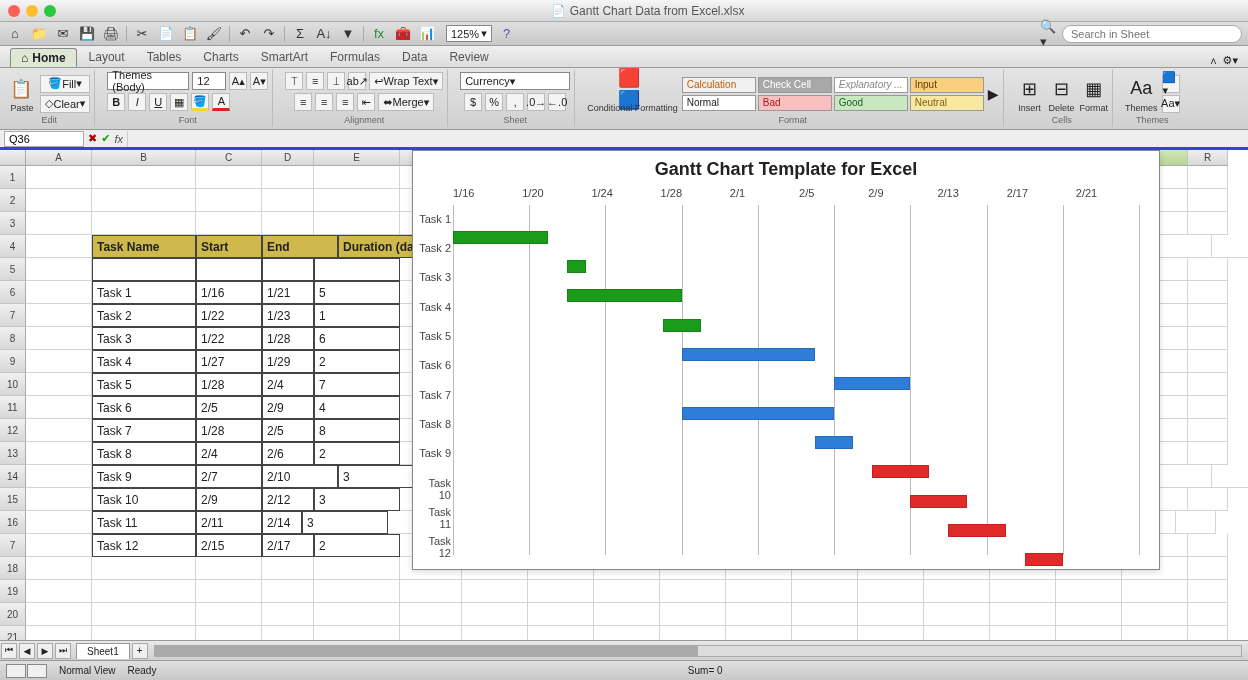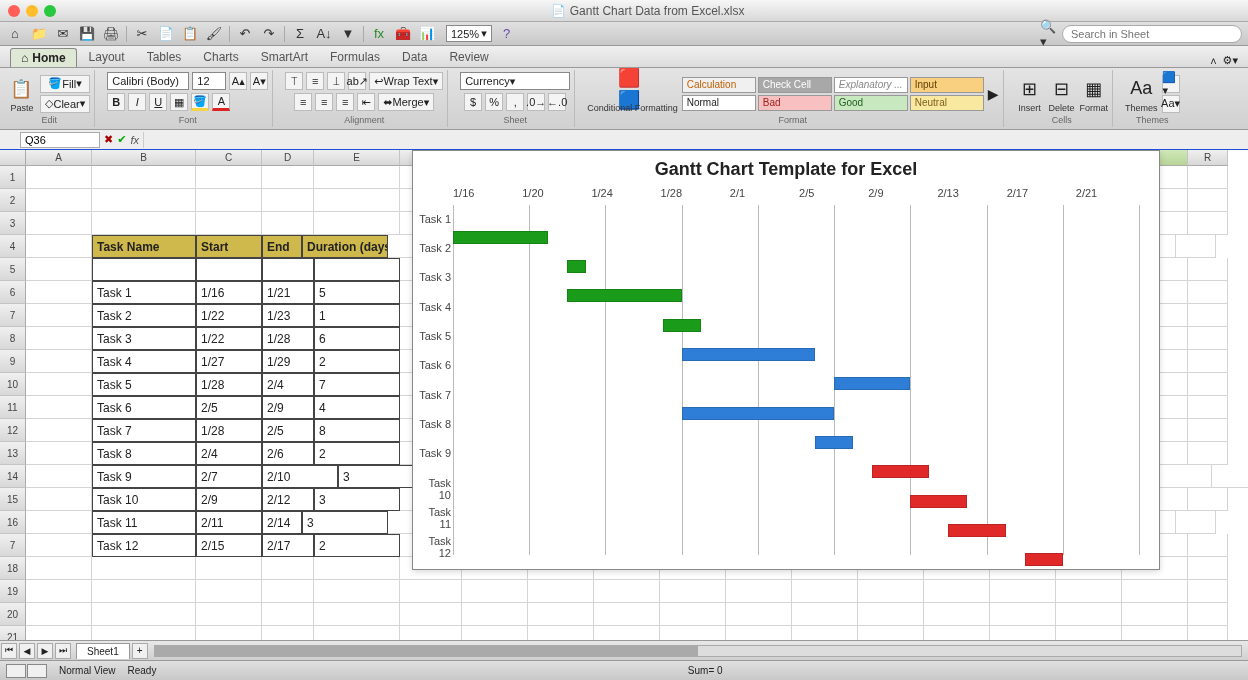"Calibri (Body)" span { text: Calibri -> Themes }
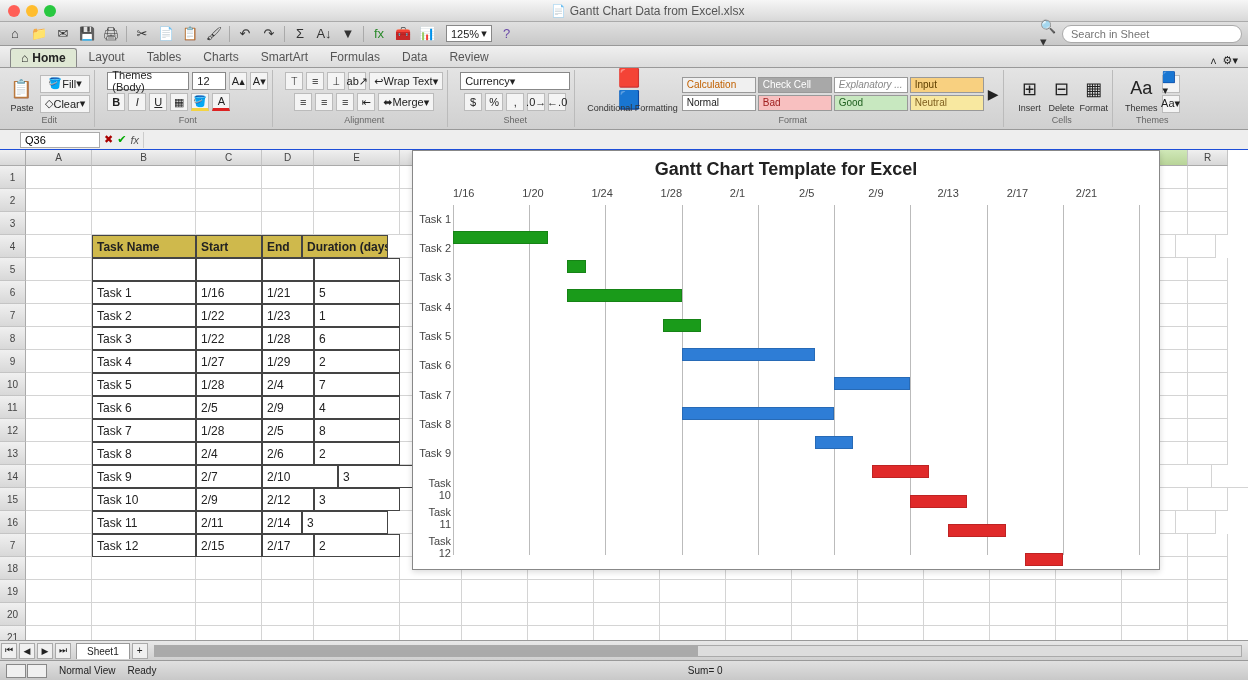"Q36" .fbar { border-bottom: 1px solid #1d4ed8 -> 3px solid #1d4ed8; padding: 0 20px -> 0 4px }
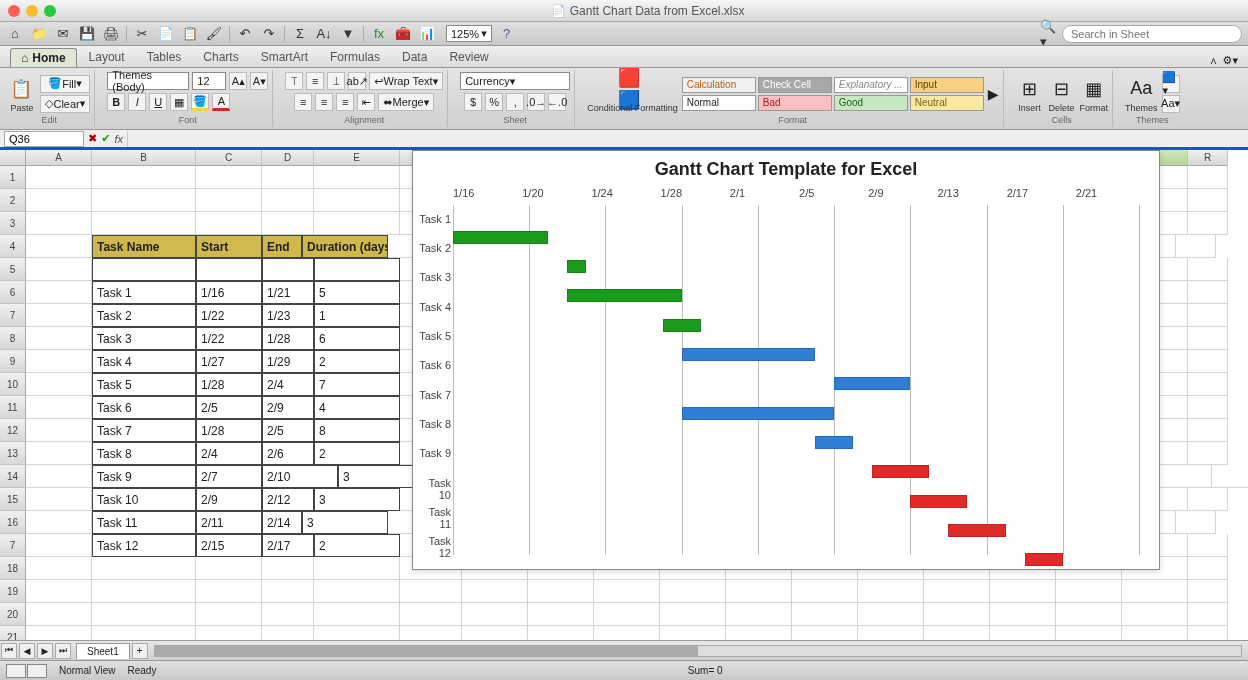"End" div.cell { width: 40px -> 76px }
